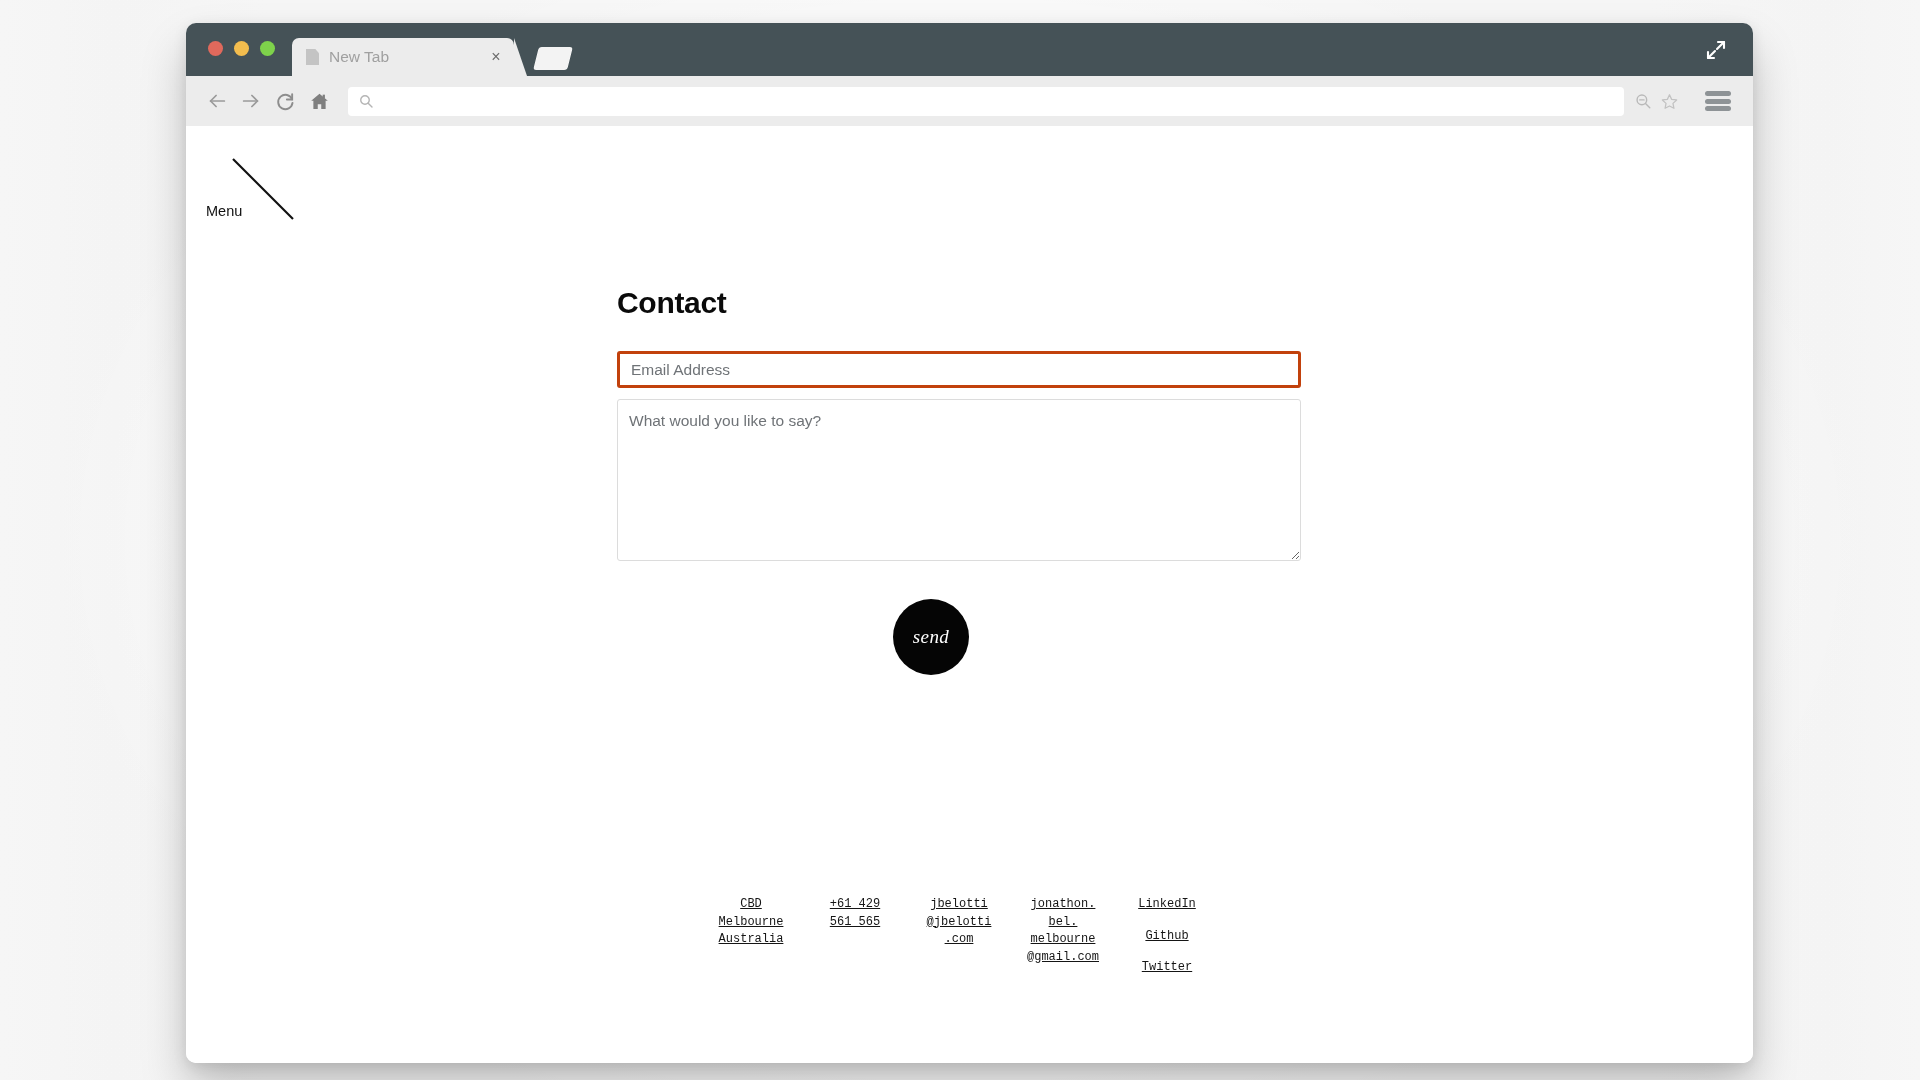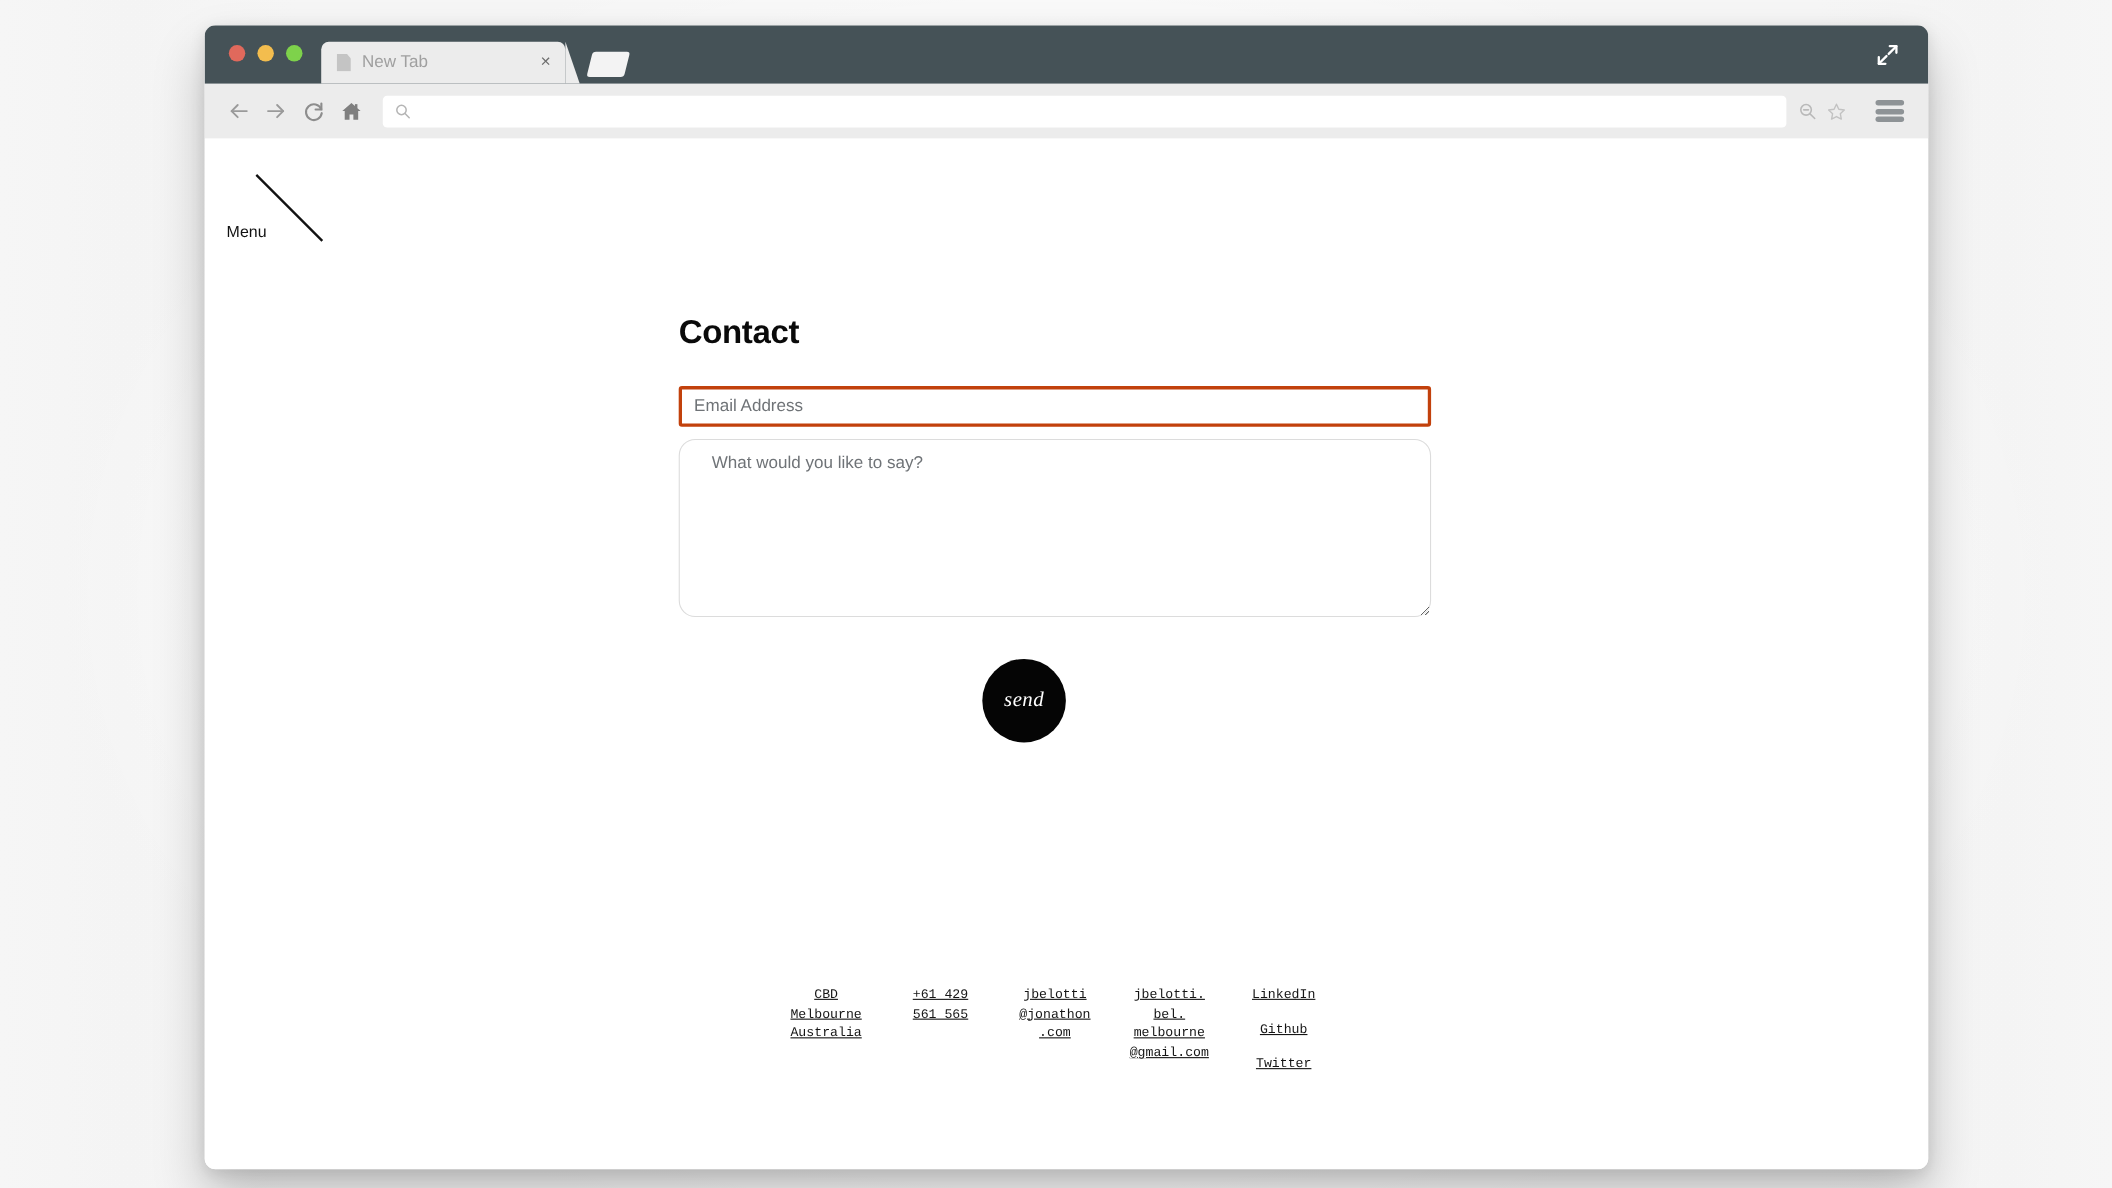"What would you like to" .field-message { border-radius: 15px -> 3px; padding: 11px 29px -> 11px 11px }
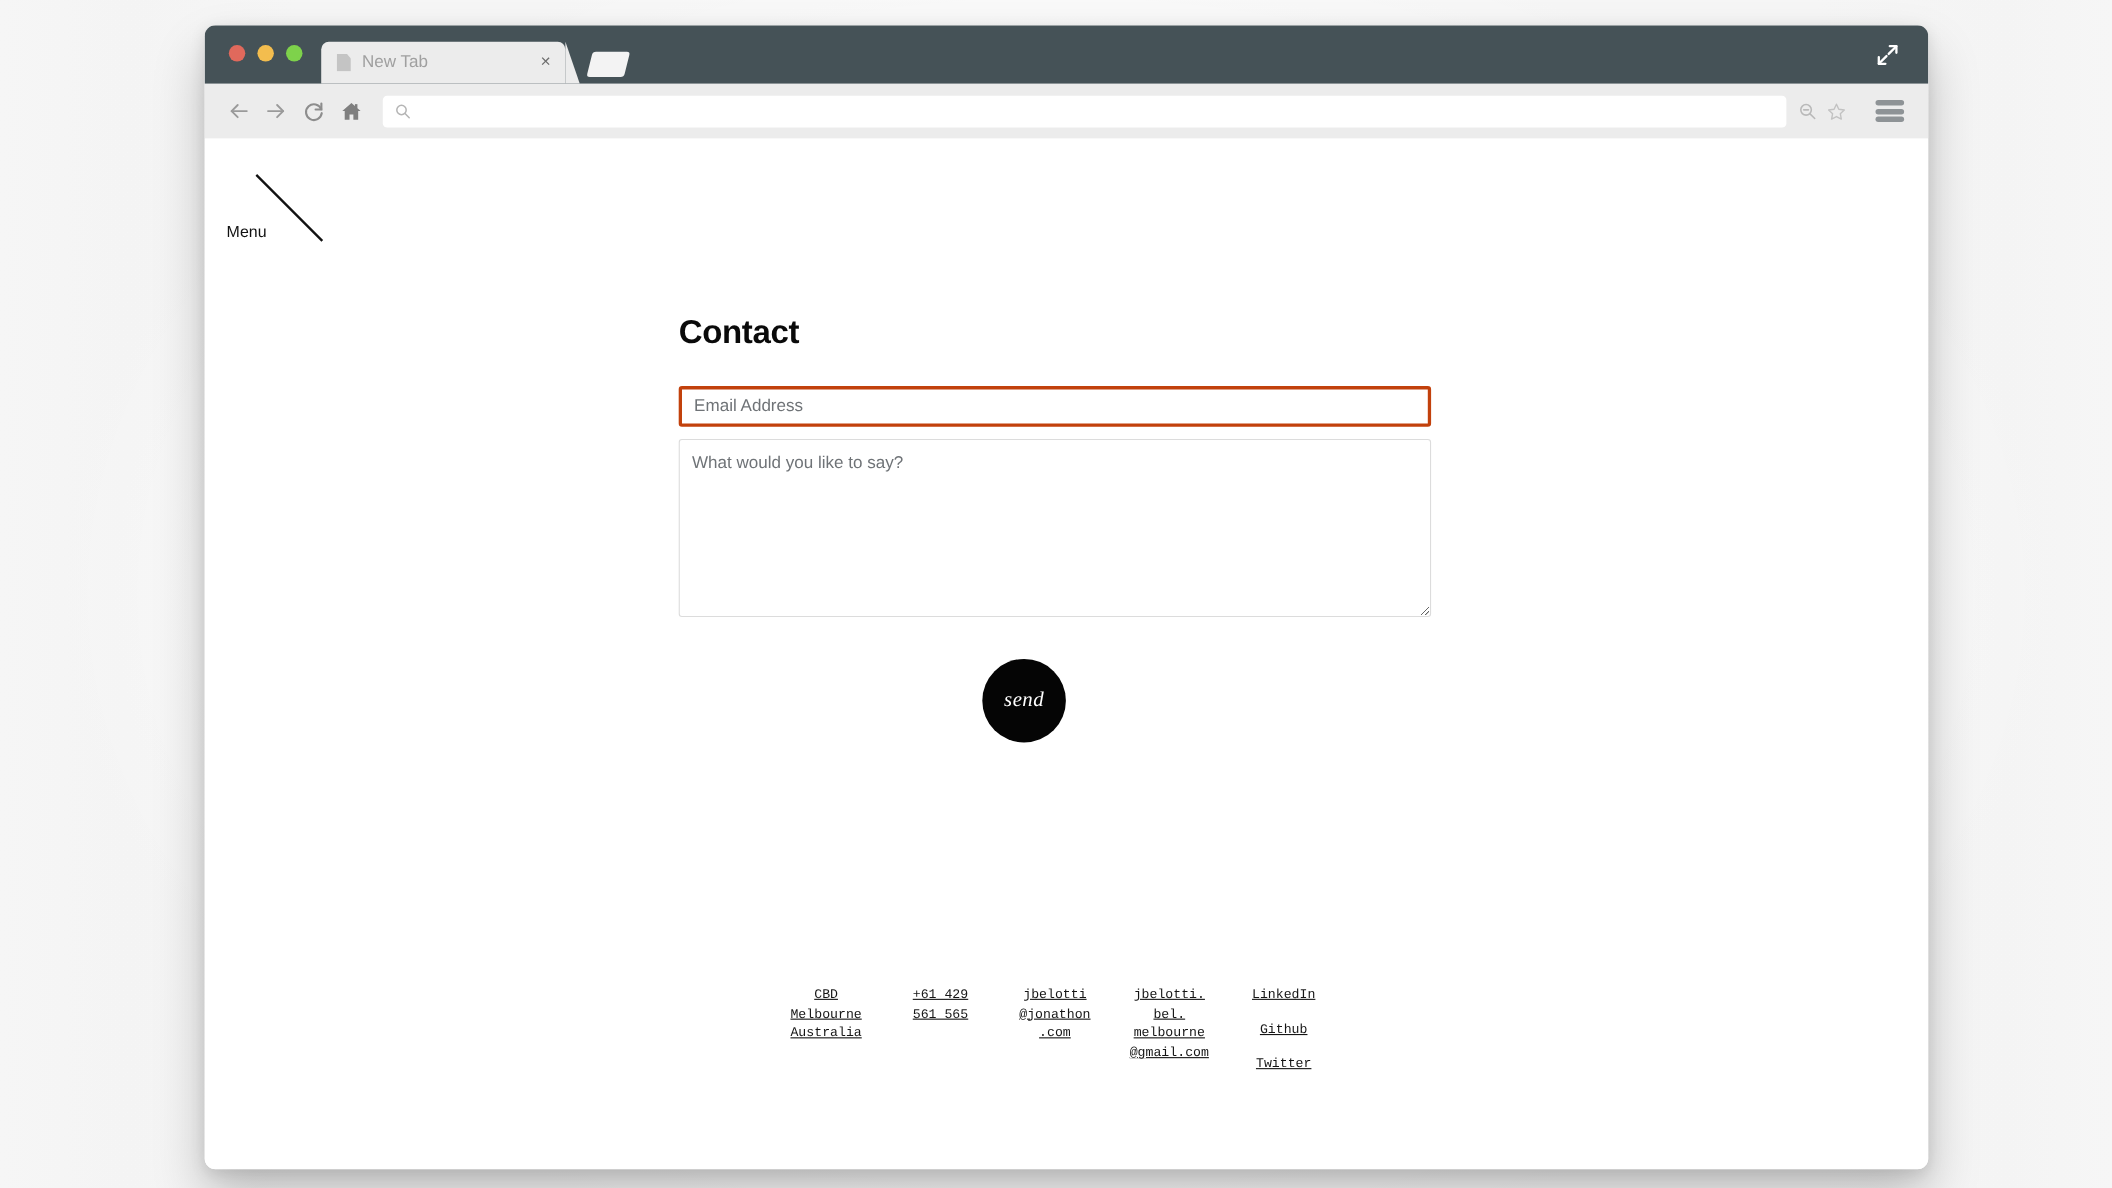"jbelotti." a { text: jbelotti -> jonathon }
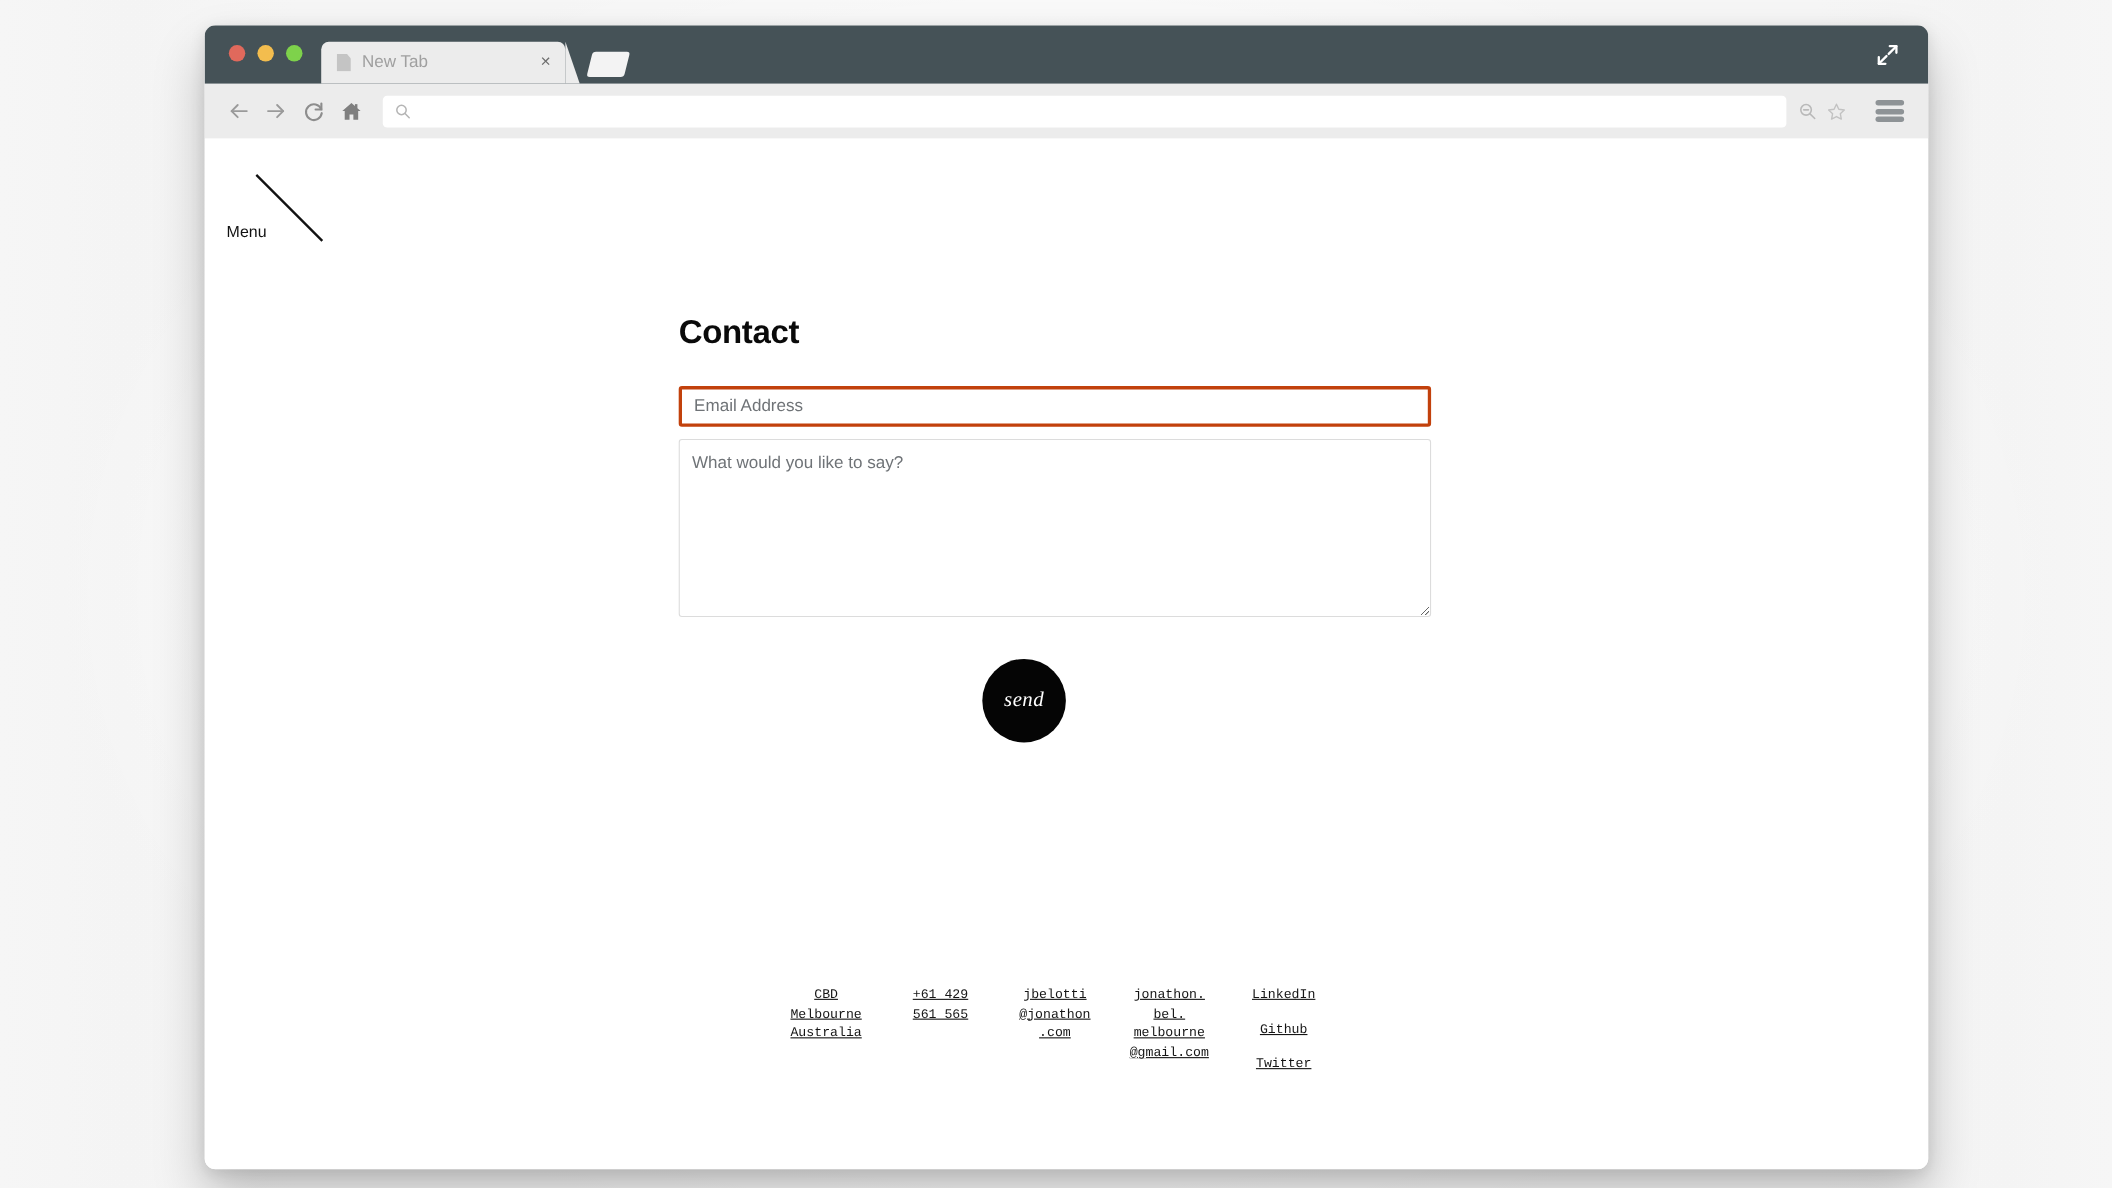"@jonathon" a { text: @jonathon -> @jbelotti }
